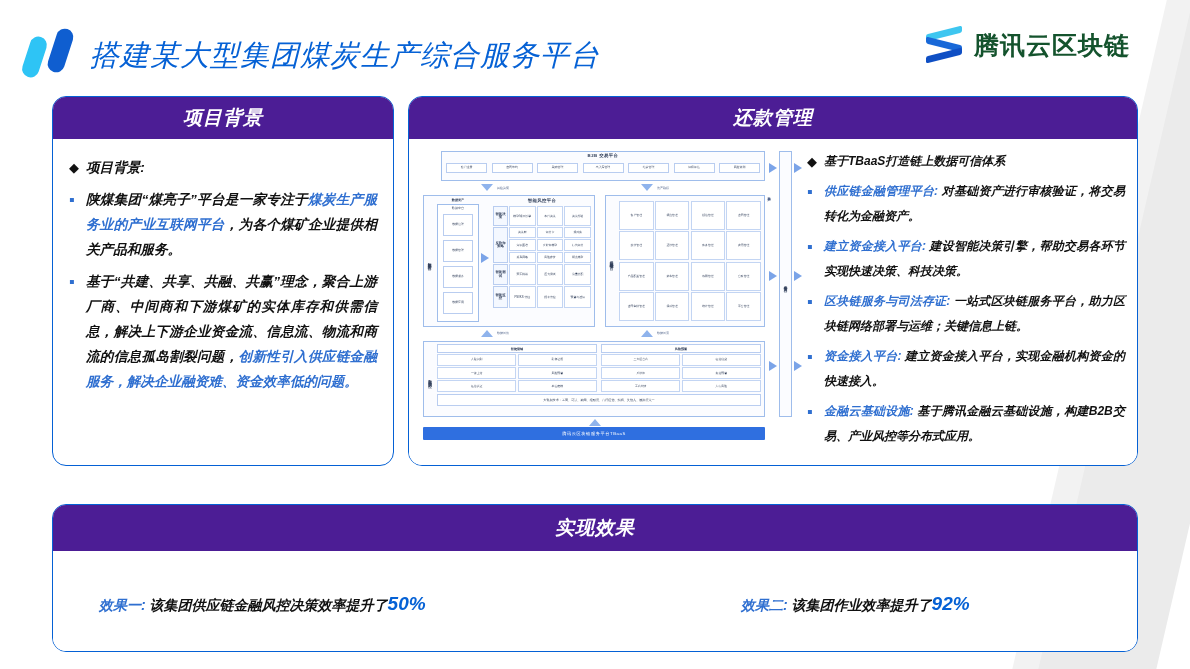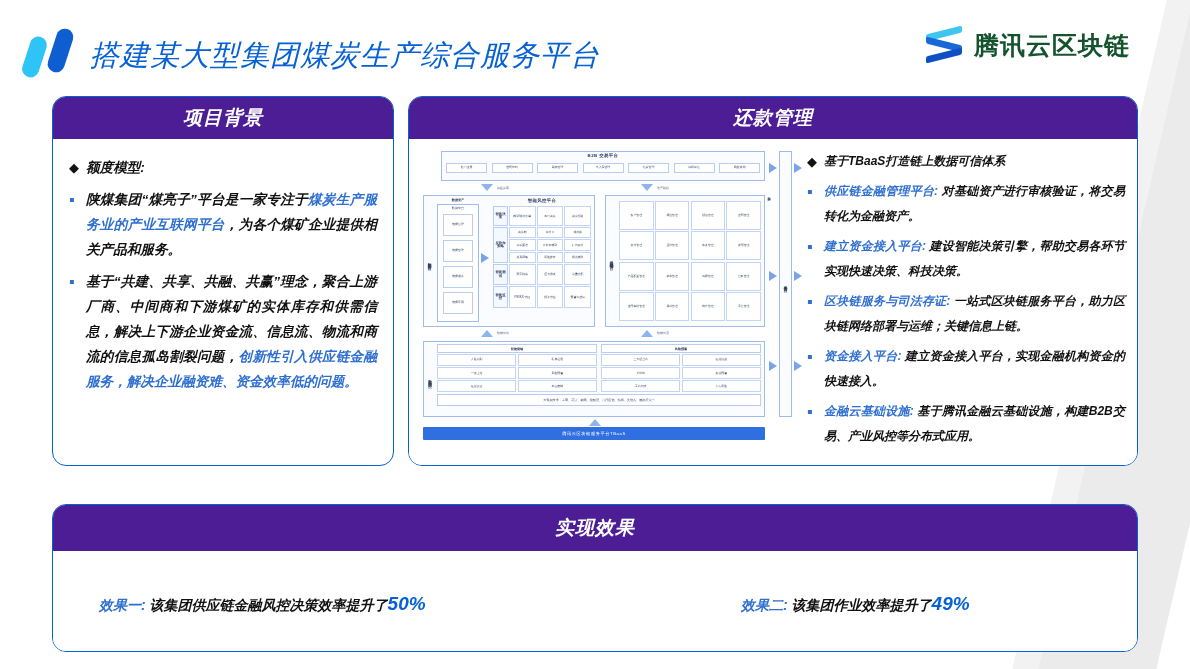"额度模型:" span { text: 额度模型 -> 项目背景 }
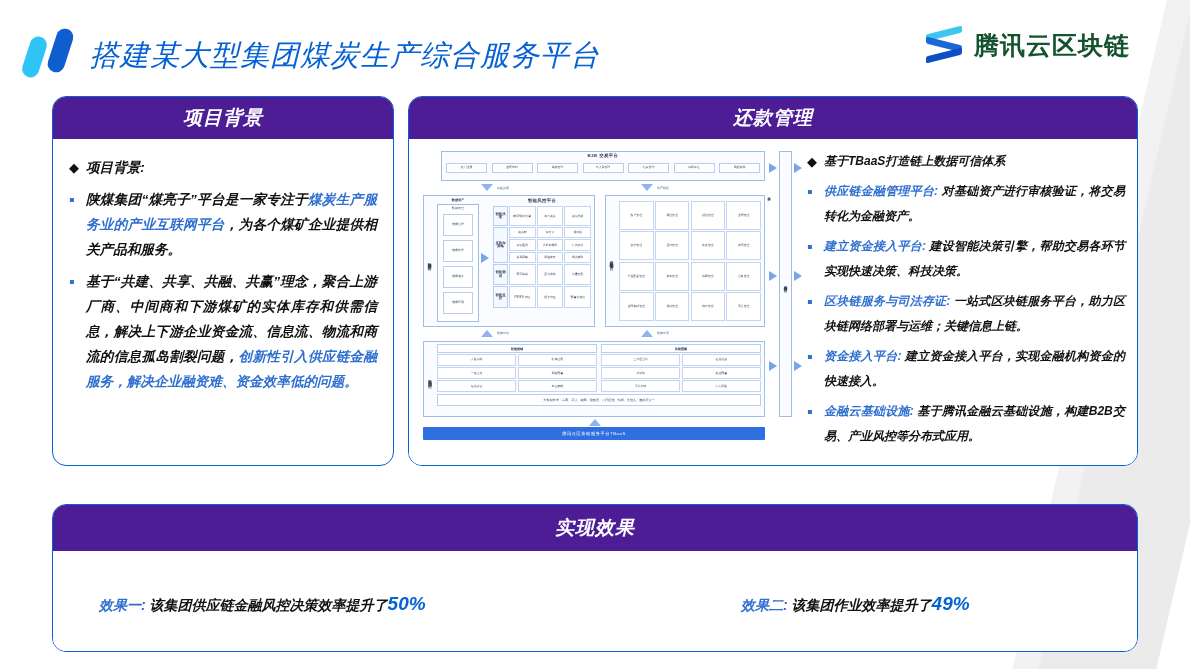"49%" span.num { text: 49% -> 92% }
